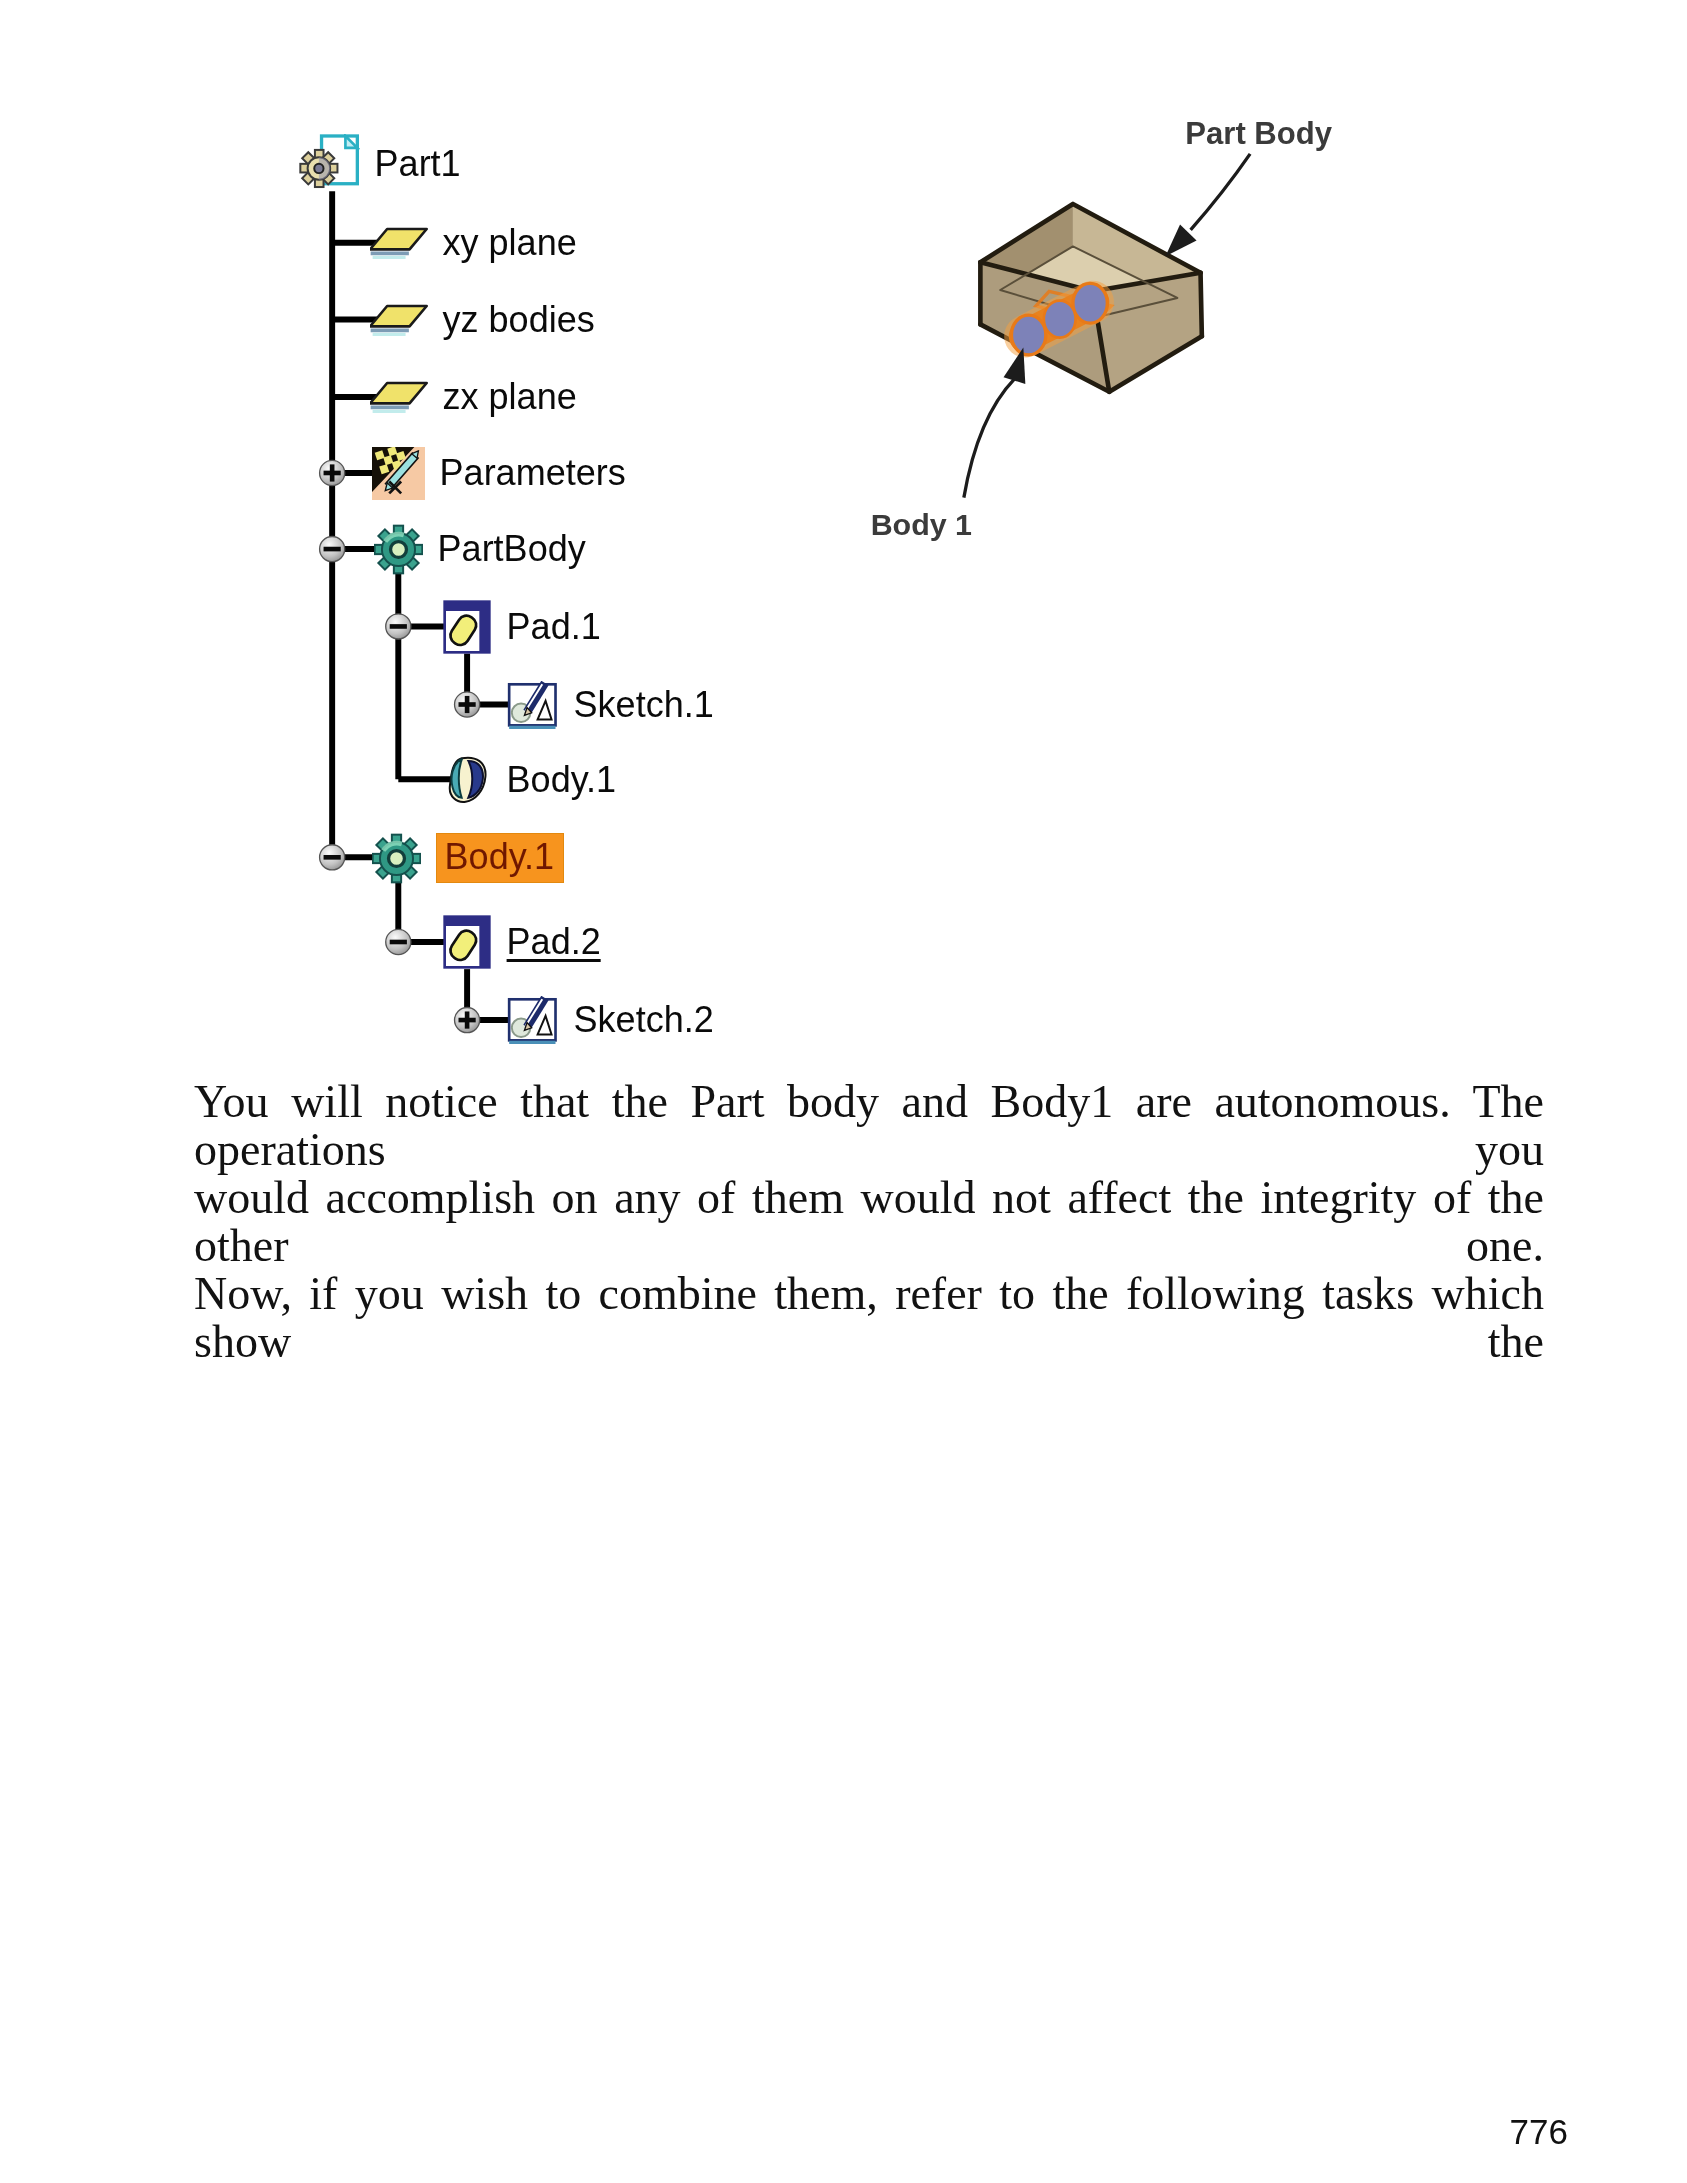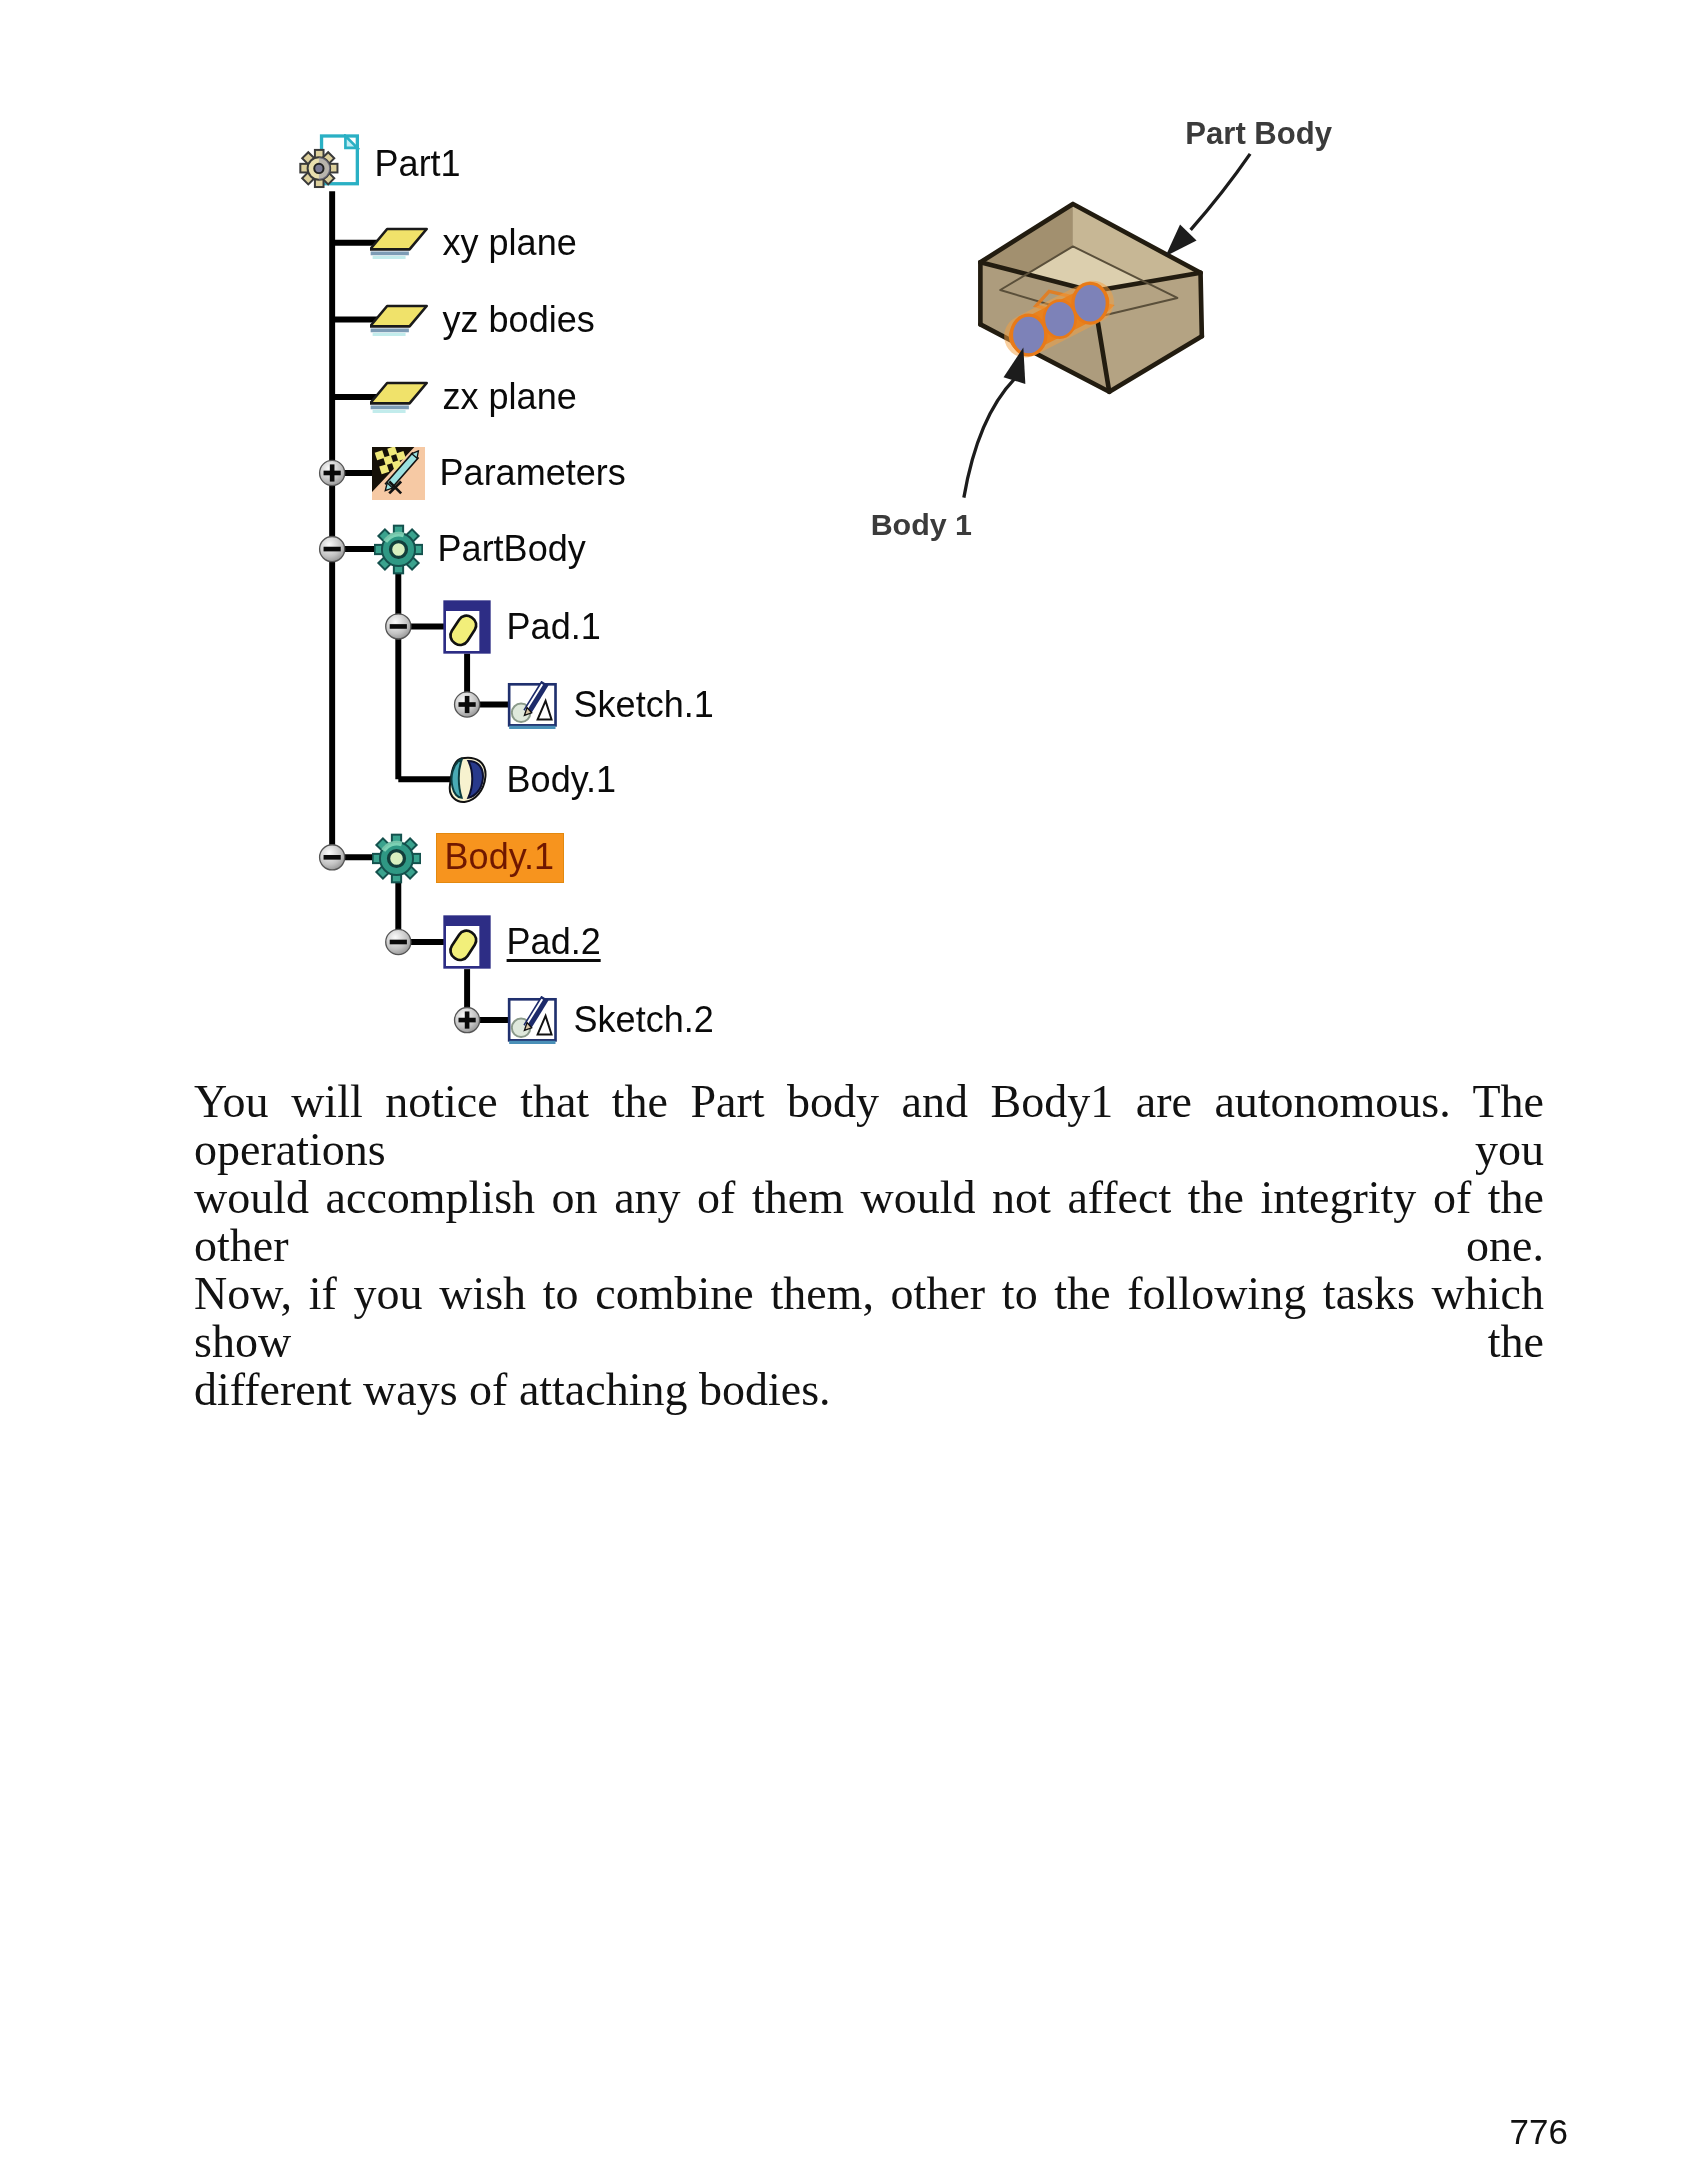"Now, if you wish to" div.jline { text: other -> refer }
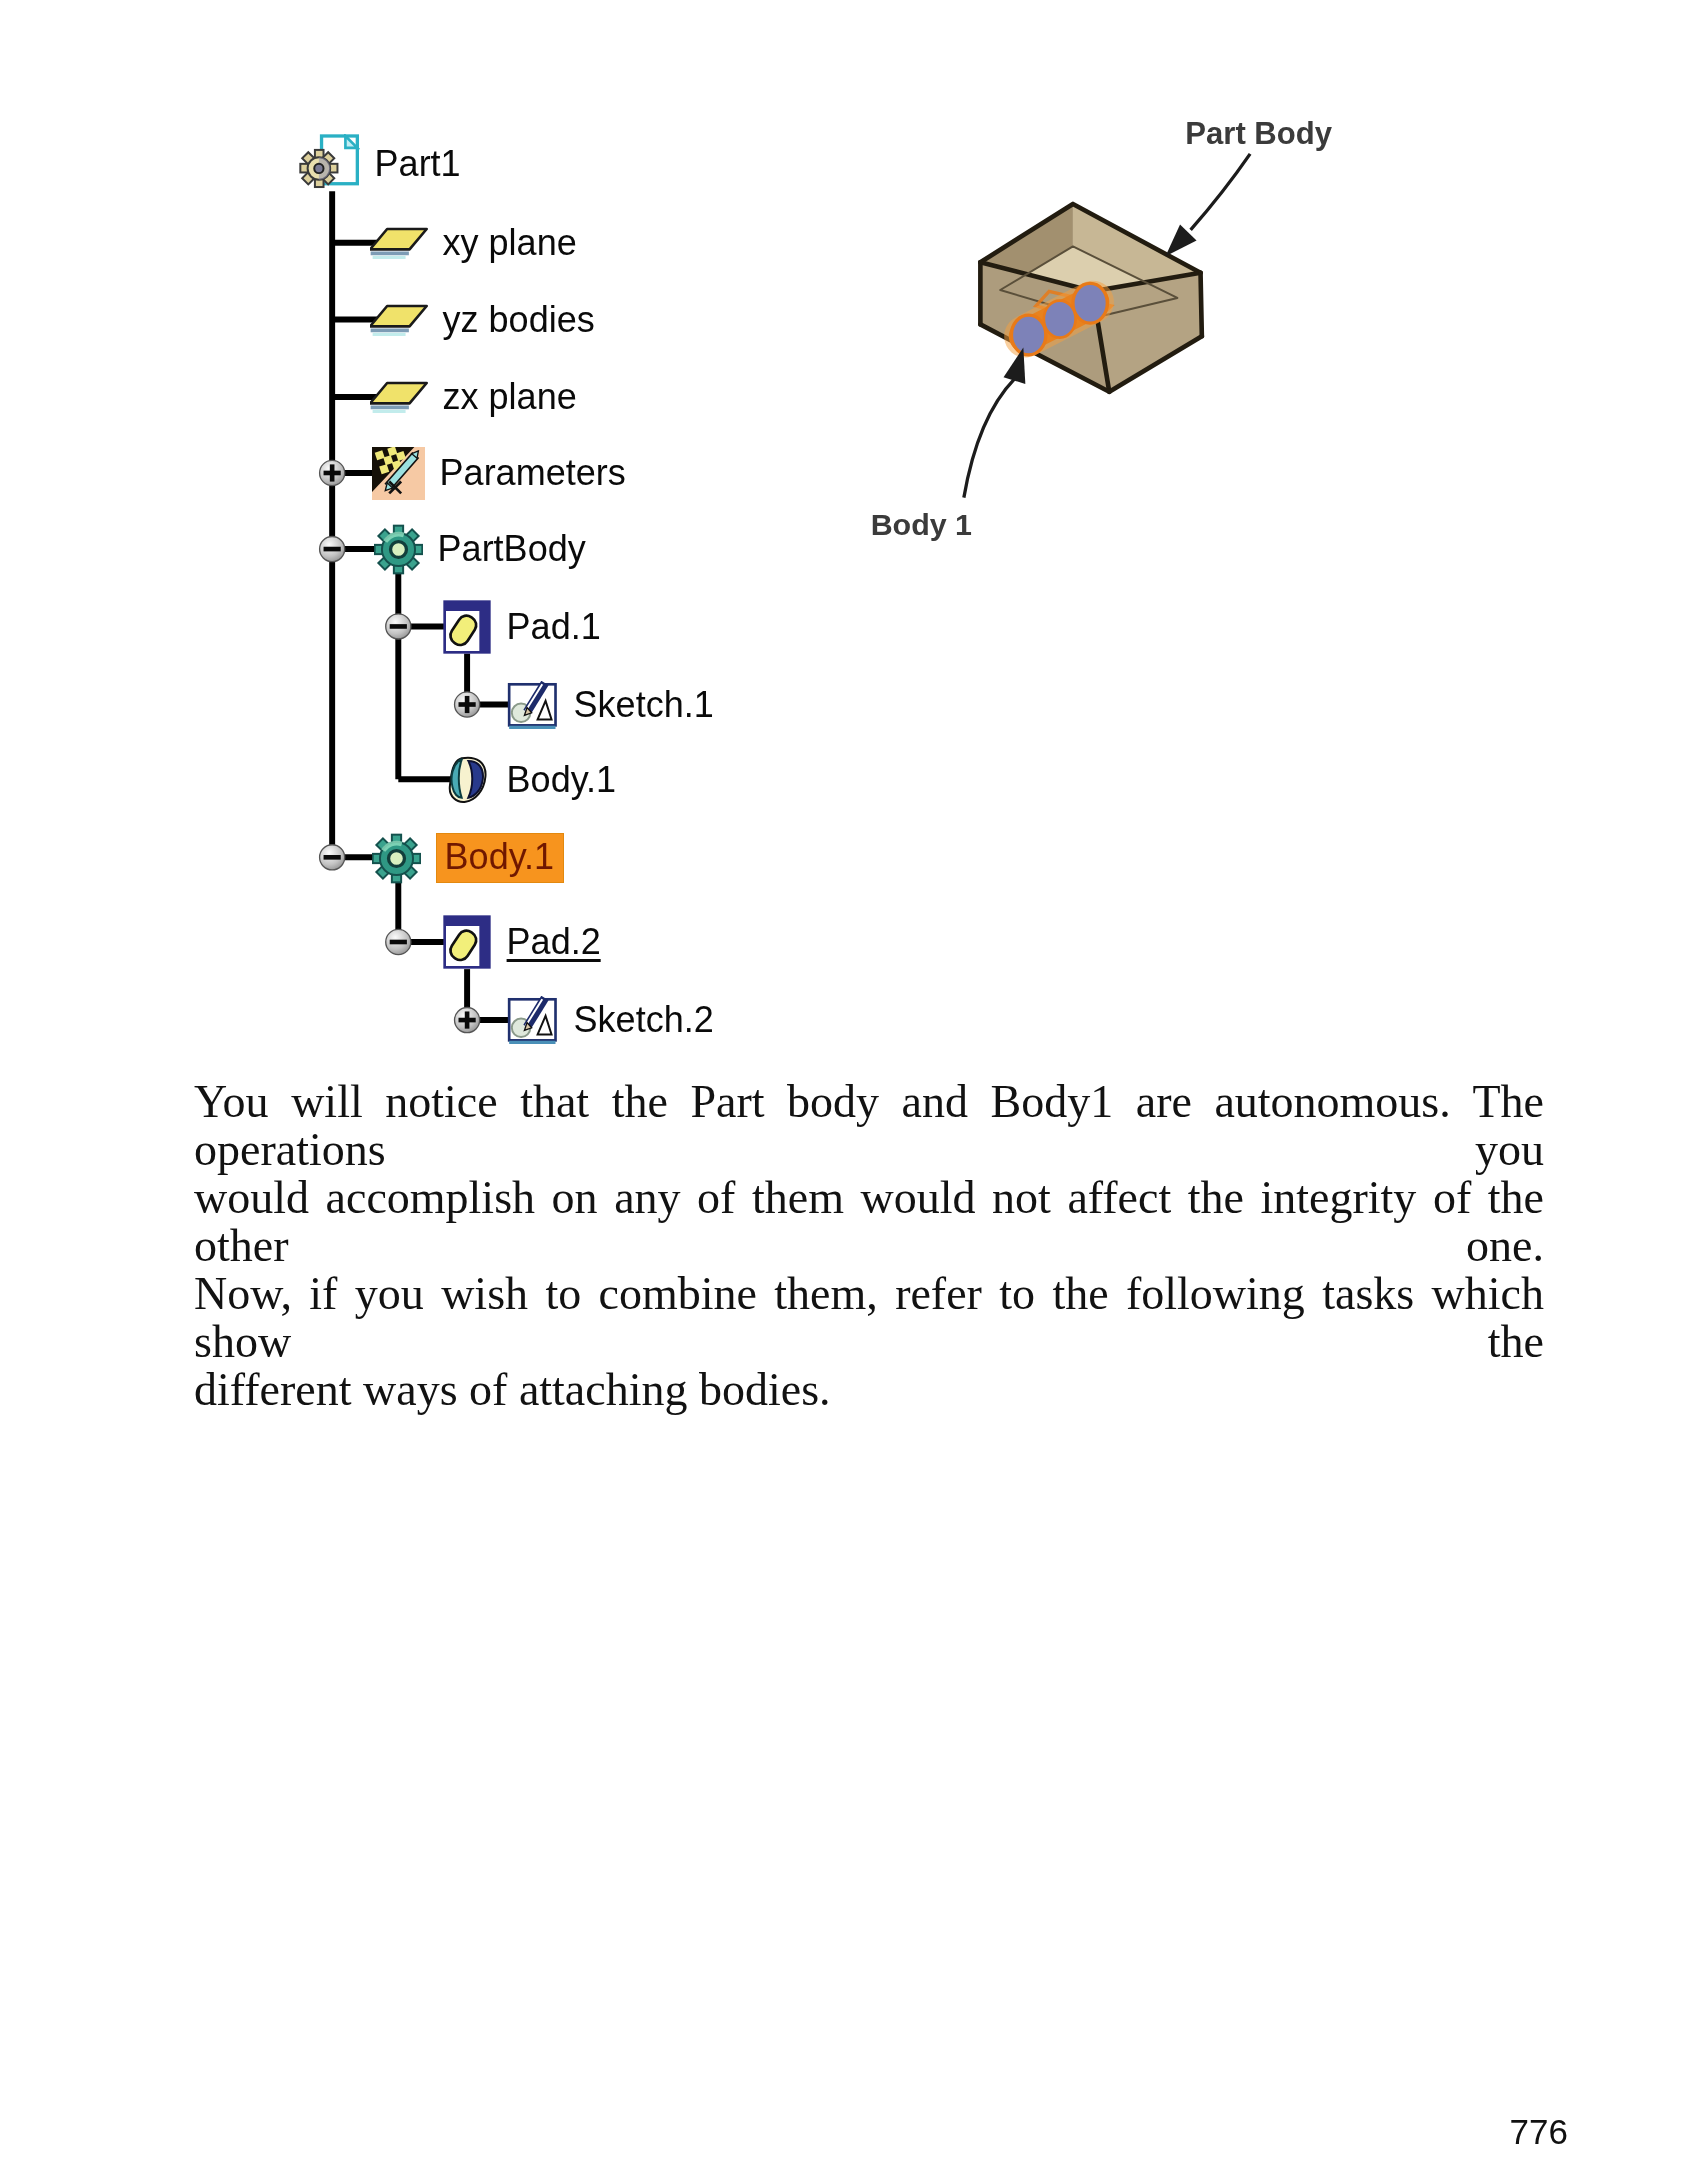"different ways of attaching bodies." div.lline { html: <div>different ways of attaching bodies.</div> -> none }
